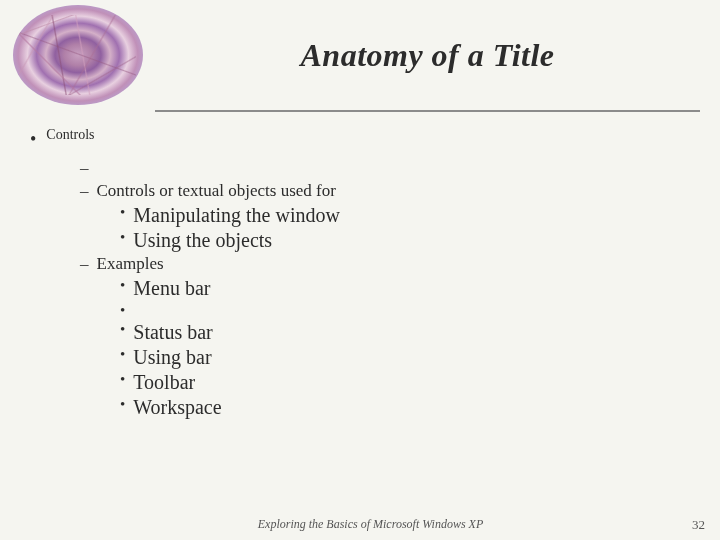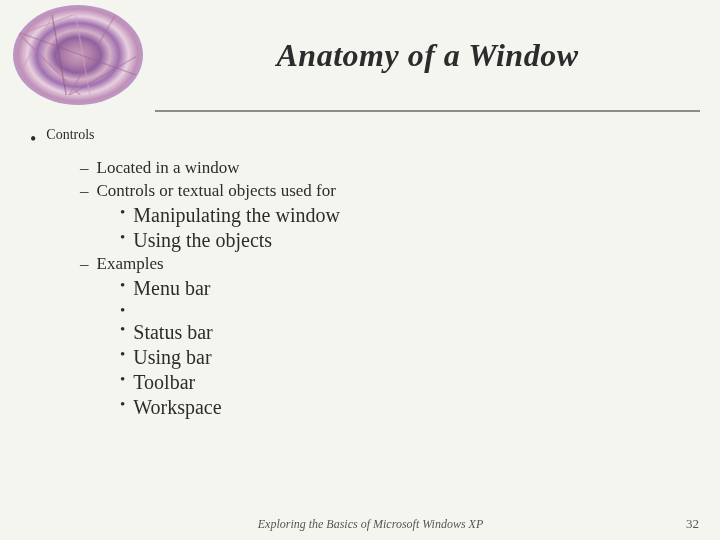"Anatomy of a Window" span.slide-title { text: Window -> Title }
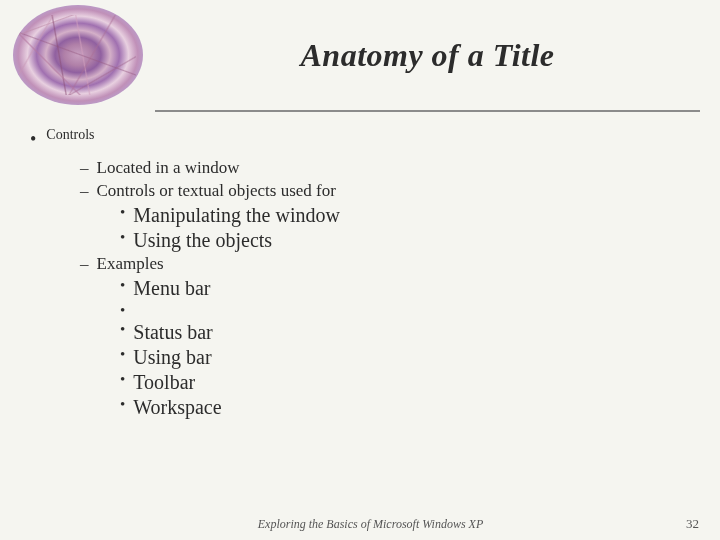"Located in a window" span.sub-text { html: <span>Located in a window</span> -> none }
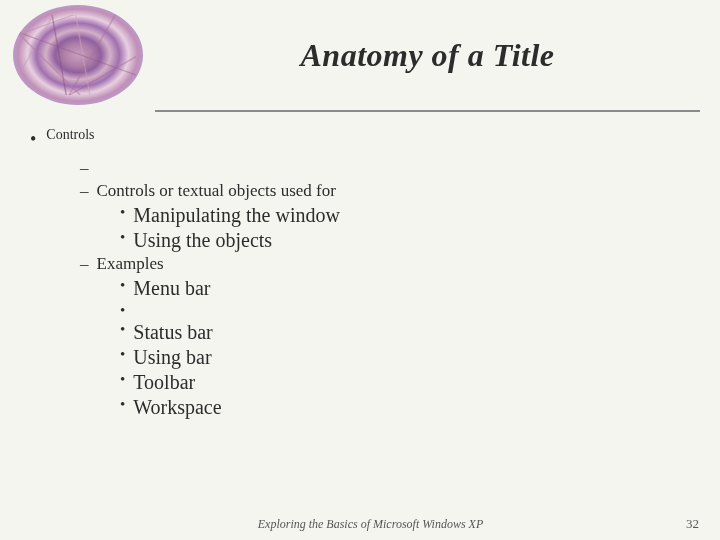"Exploring the Basics of Microsoft" .footer { align-items: flex-end -> center }
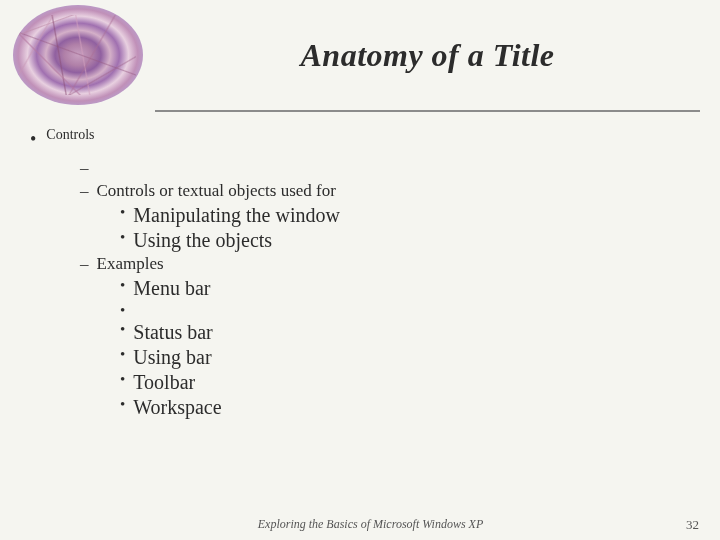"32" .page-number { right: 21px -> 15px }
